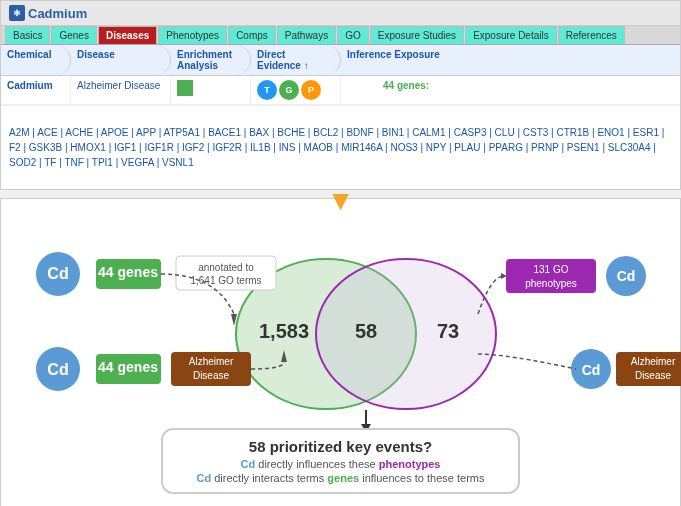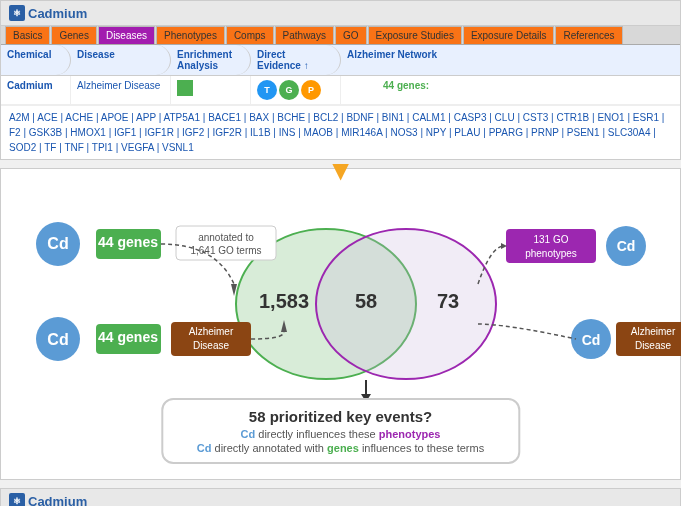"Basics" .nav-tab { background: #f97316 -> #5eead4 }
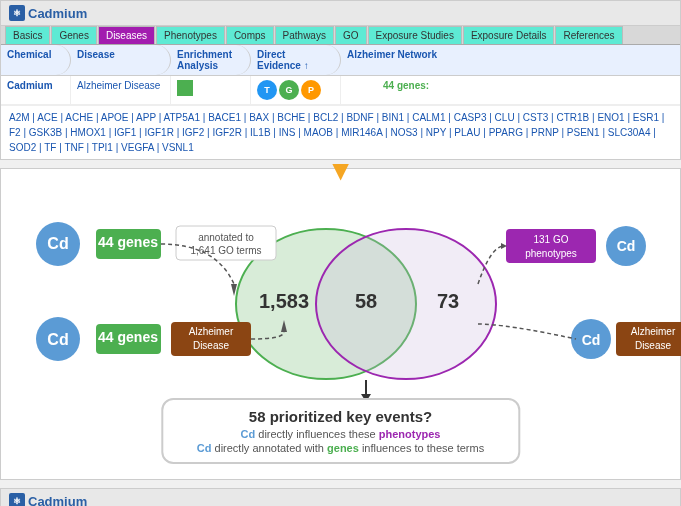"Diseases" .nav-tab.active { background: #a21caf -> #b91c1c; font-weight: normal -> bold }
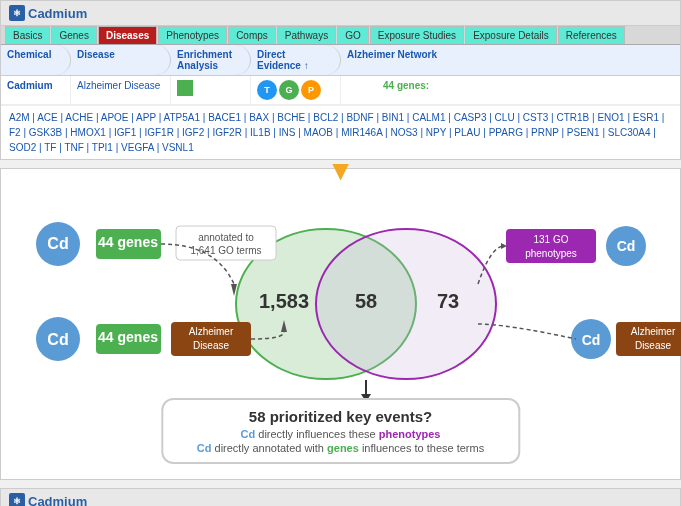"Alzheimer Network" div.col-header { text: Alzheimer Network -> Inference Exposure }
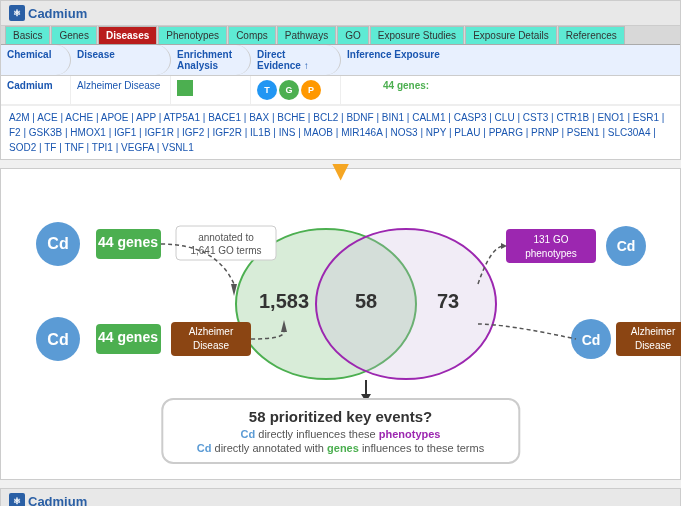"A2M | ACE | ACHE" .gene-list { padding: 4px 8px -> 19px 8px }
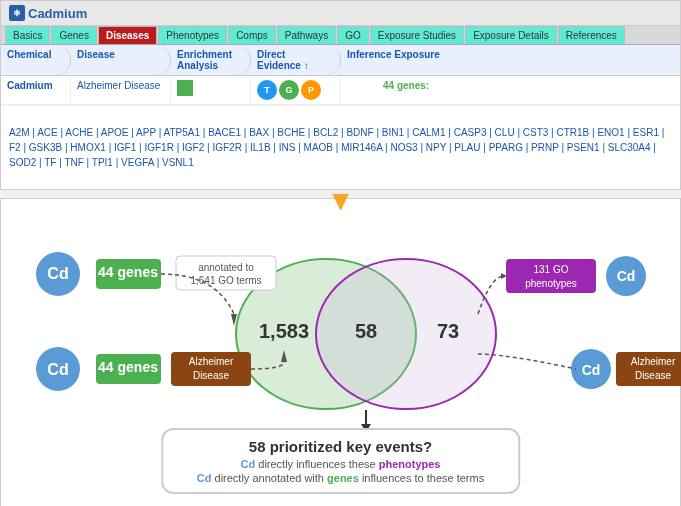"directly annotated with" span { text: annotated with -> interacts terms }
